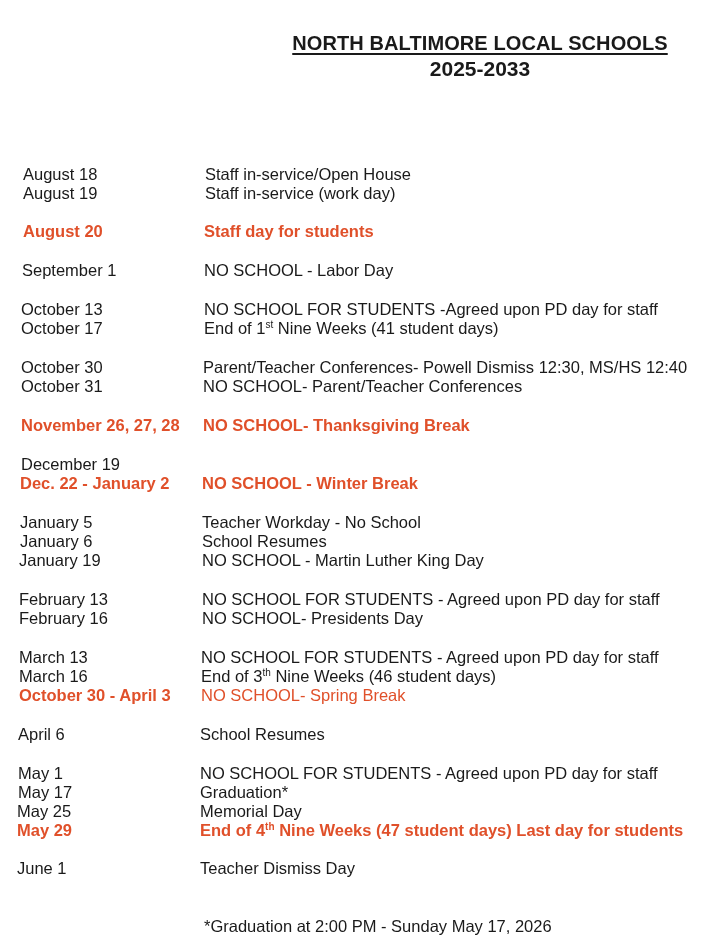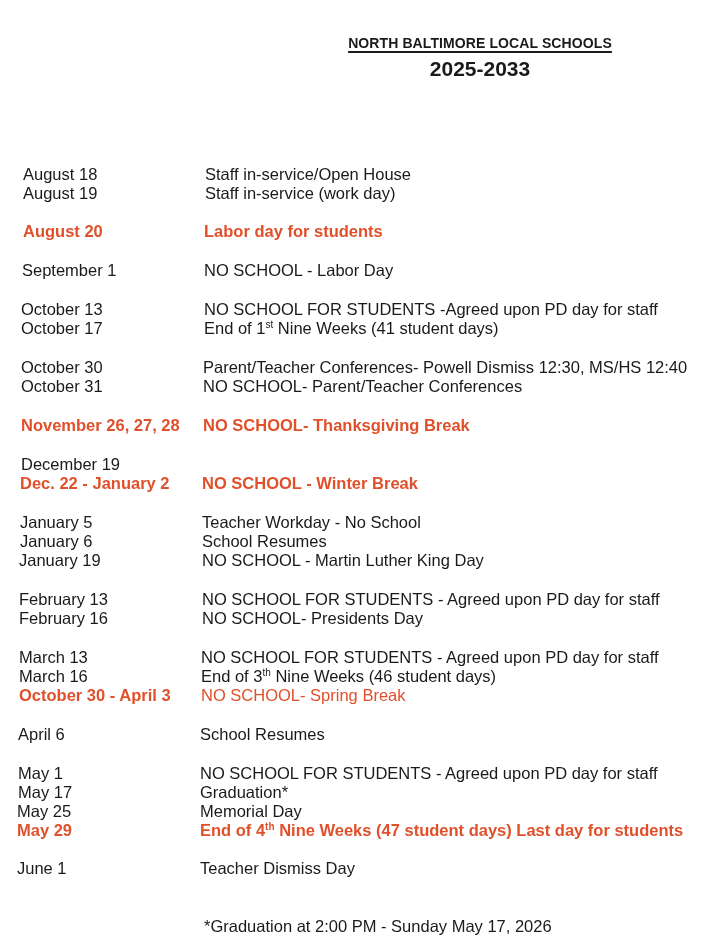"NORTH BALTIMORE LOCAL SCHOOLS" .title-main { font-size: 14px -> 20px }
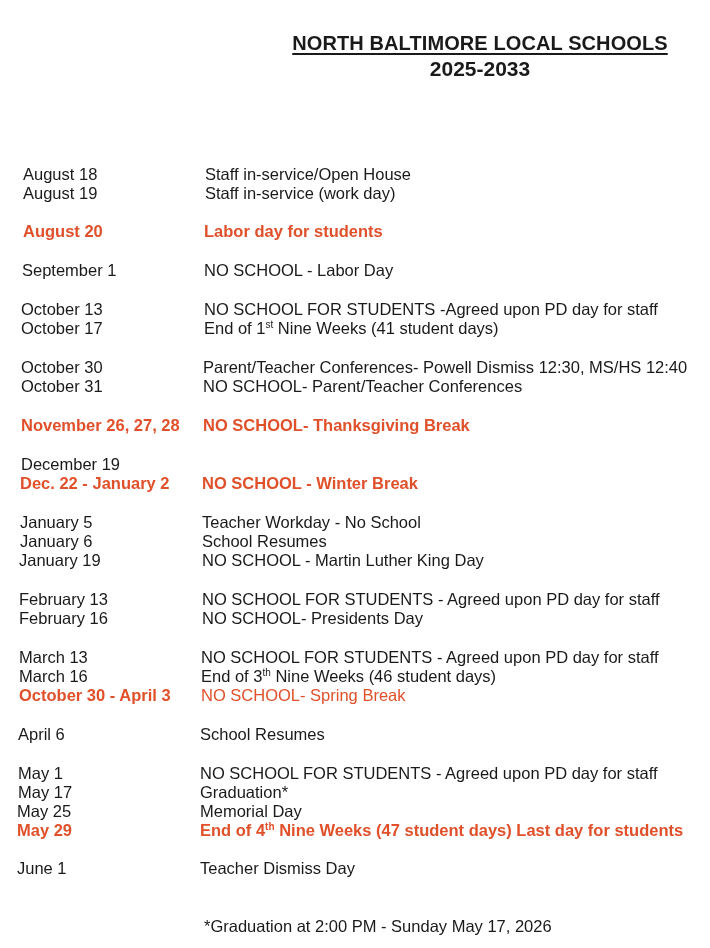"Labor day for students" span.event { text: Labor -> Staff }
